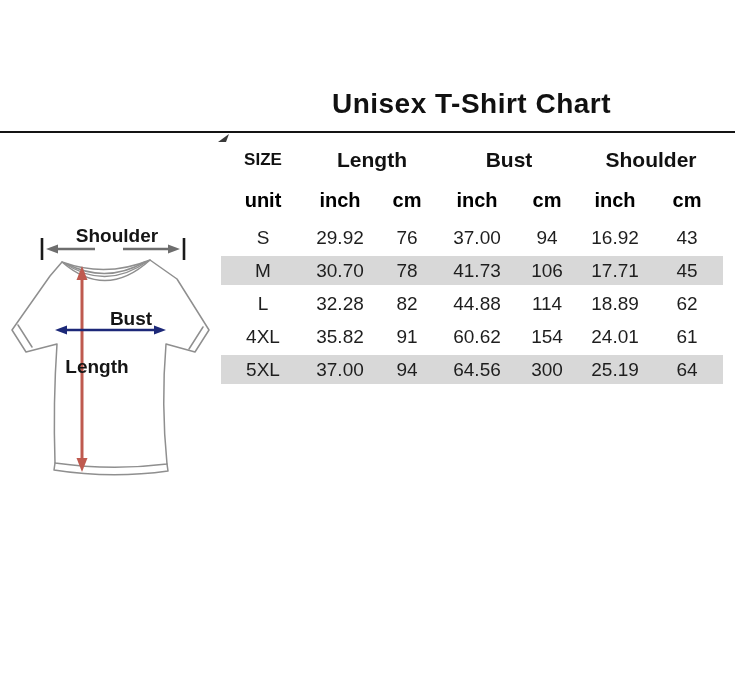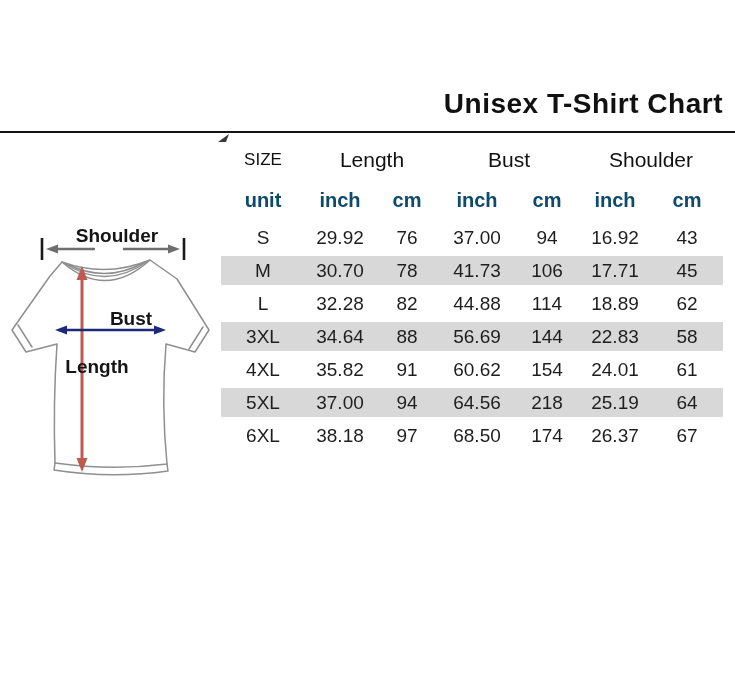"Unisex T-Shirt Chart" .title { text-align: right -> center }
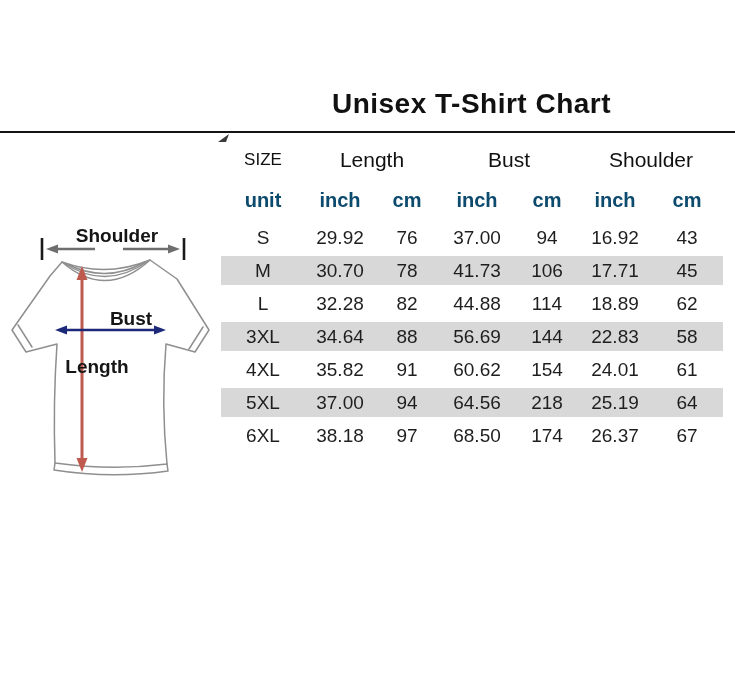"SIZE" .size-table tr.group-row th { font-weight: 400 -> 700 }
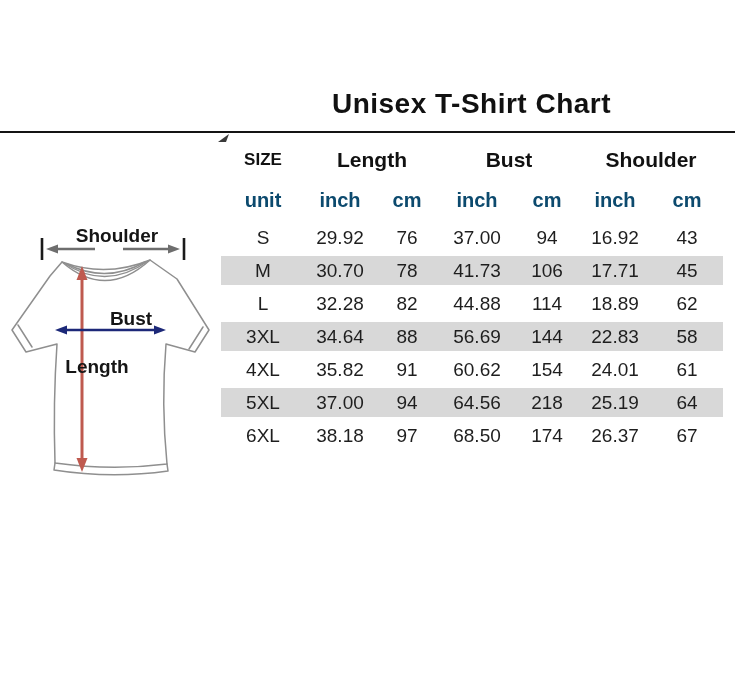"unit" .size-table tr.unit-row th { color: #0c4a6e -> #000000 }
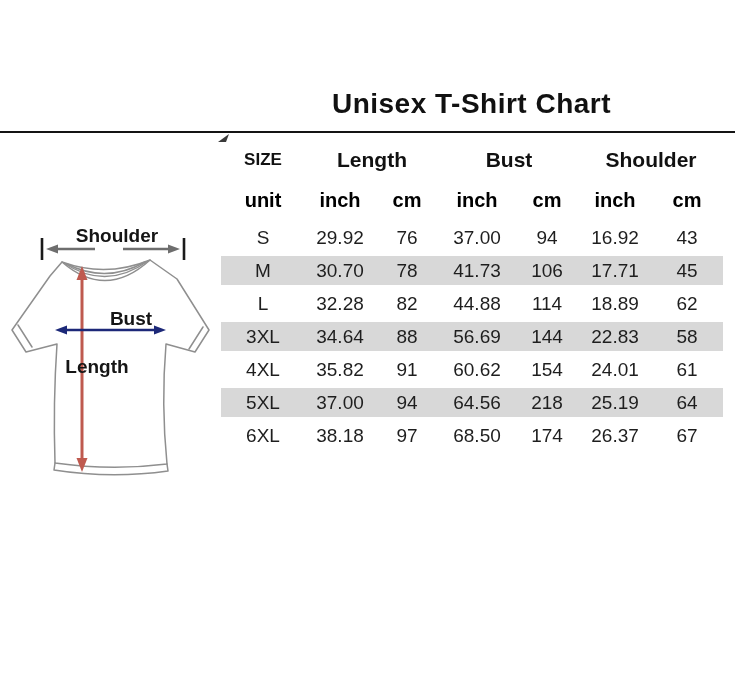"3XL" tr.band { html: <tr> <td>3XL</td> <td>34.64</td> <td>88</td> <td>56.69</td> <td>144</td> <td>22.83</td> <td>58</td> </tr> -> none }
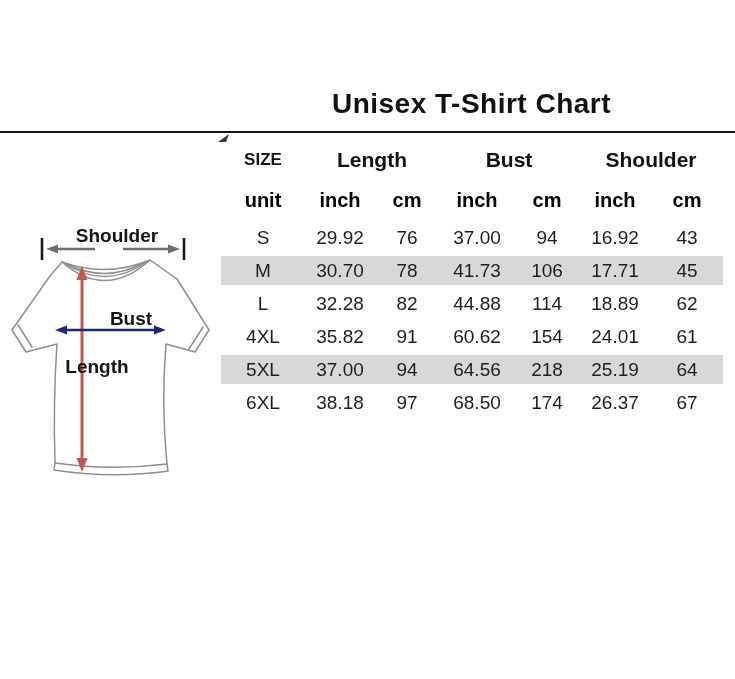"218" td { text: 218 -> 300 }
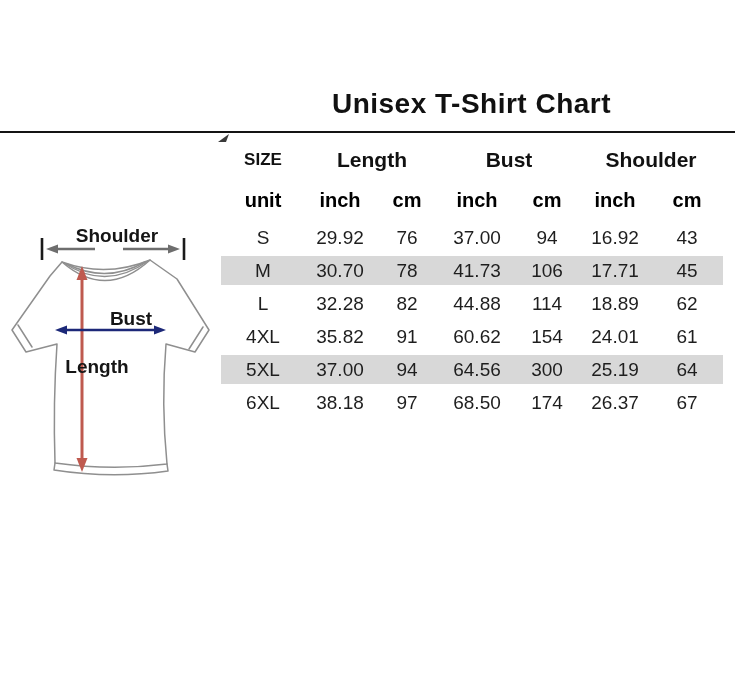"6XL" tr { html: <tr> <td>6XL</td> <td>38.18</td> <td>97</td> <td>68.50</td> <td>174</td> <td>26.37</td> <td>67</td> </tr> -> none }
